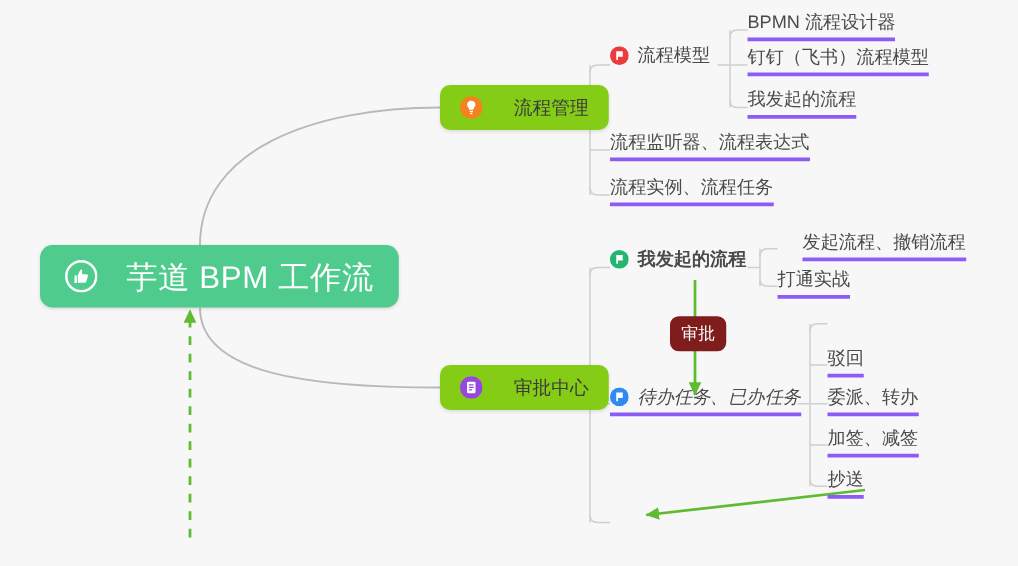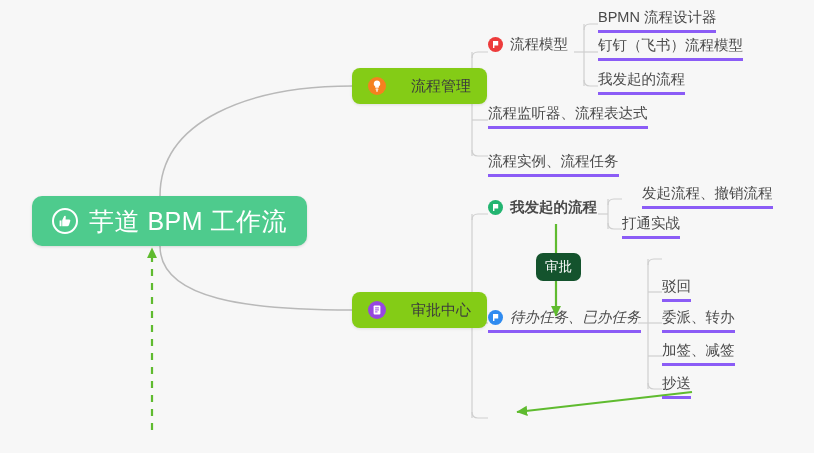"流程实例、流程任务" div.node { top: 152px -> 140px }
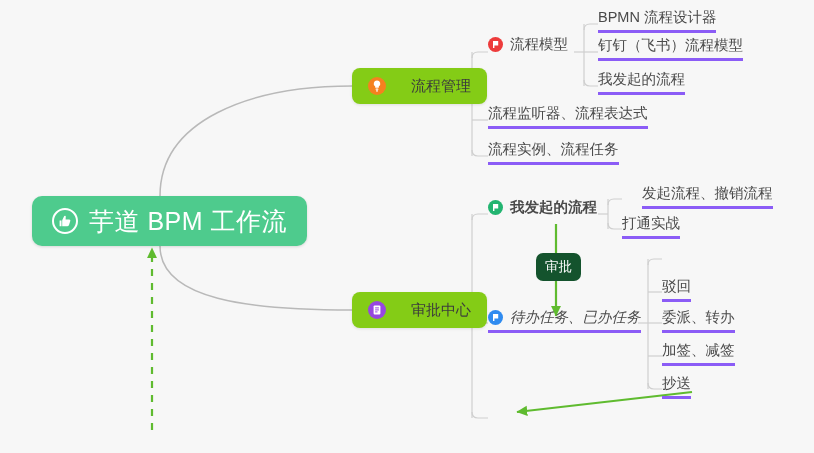"芋道 BPM 工作流" .root { gap: 11px -> 23px }
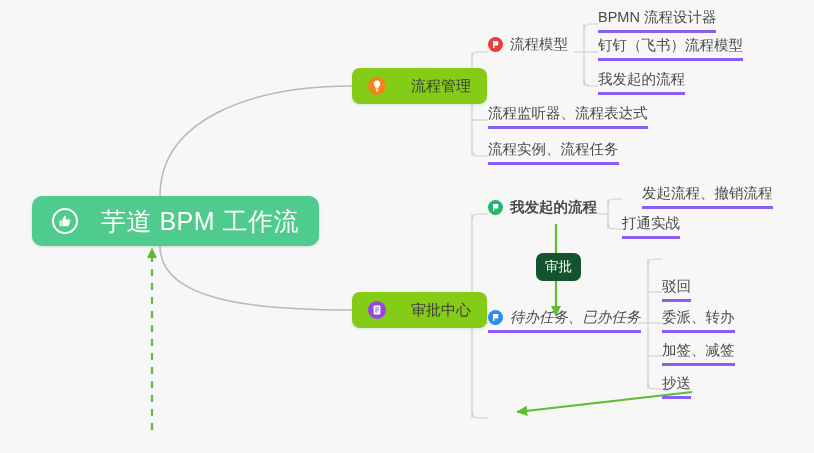"审批" .badge { background: #14532d -> #7f1d1d }
